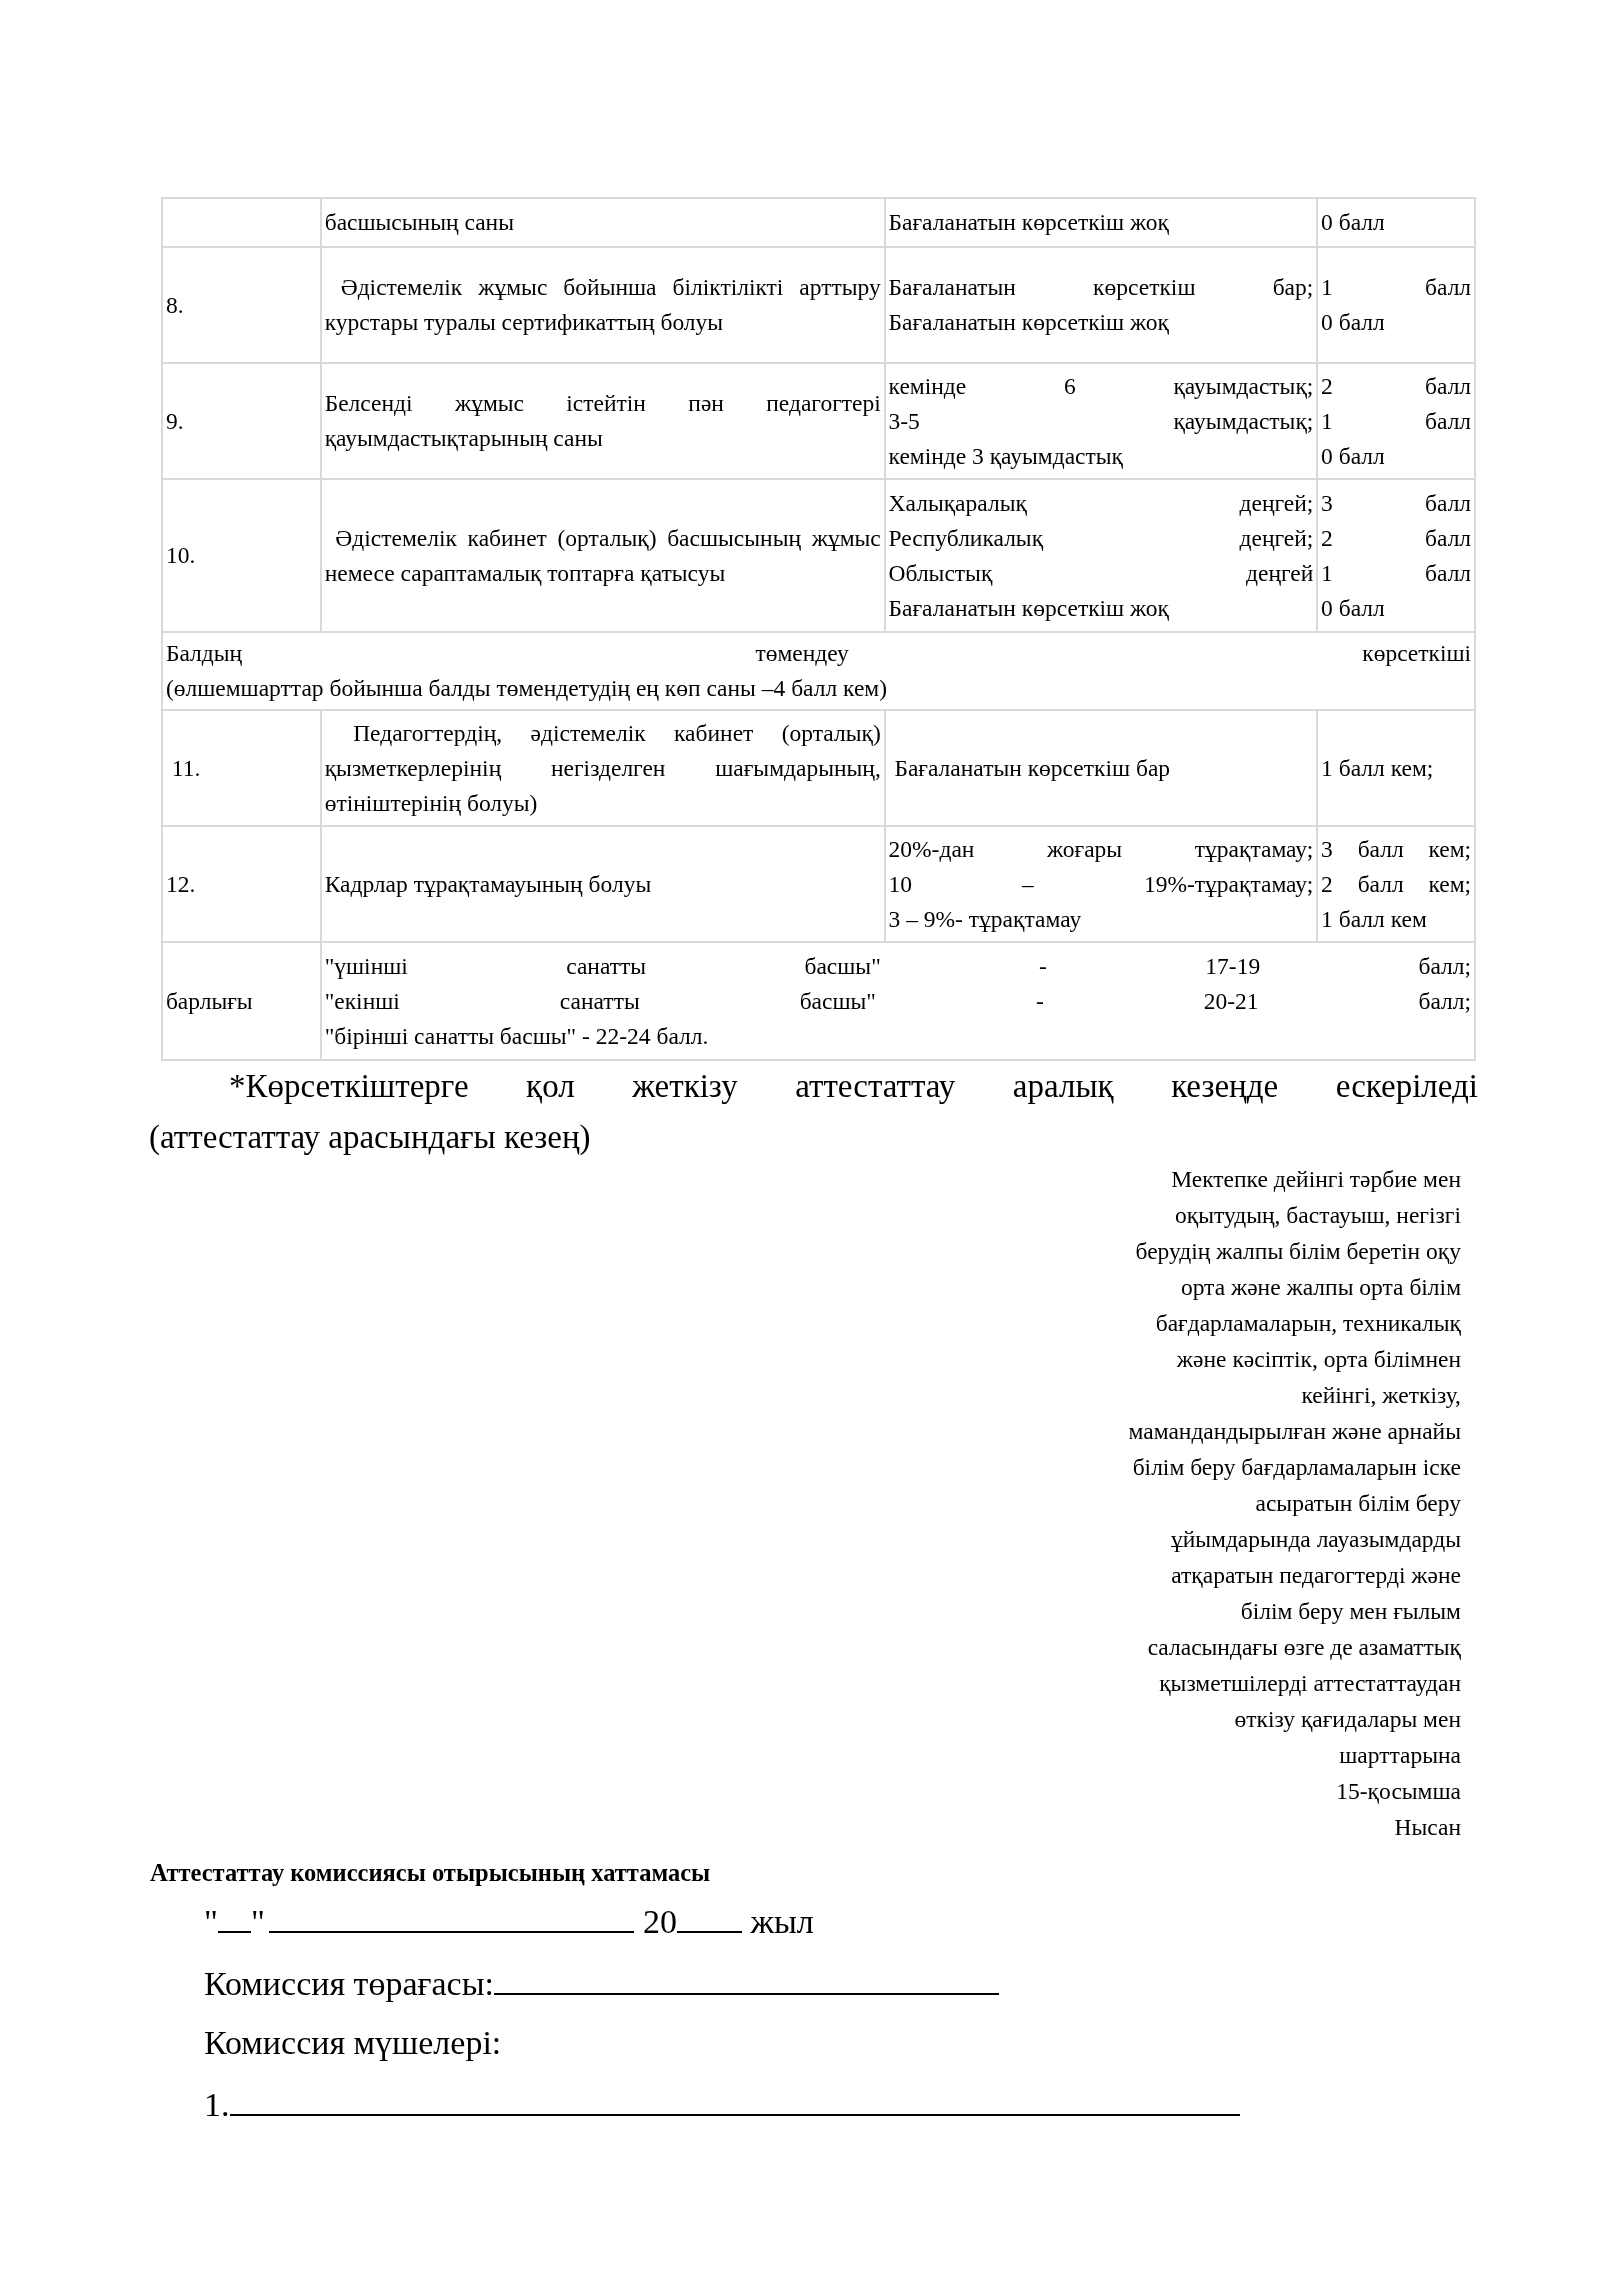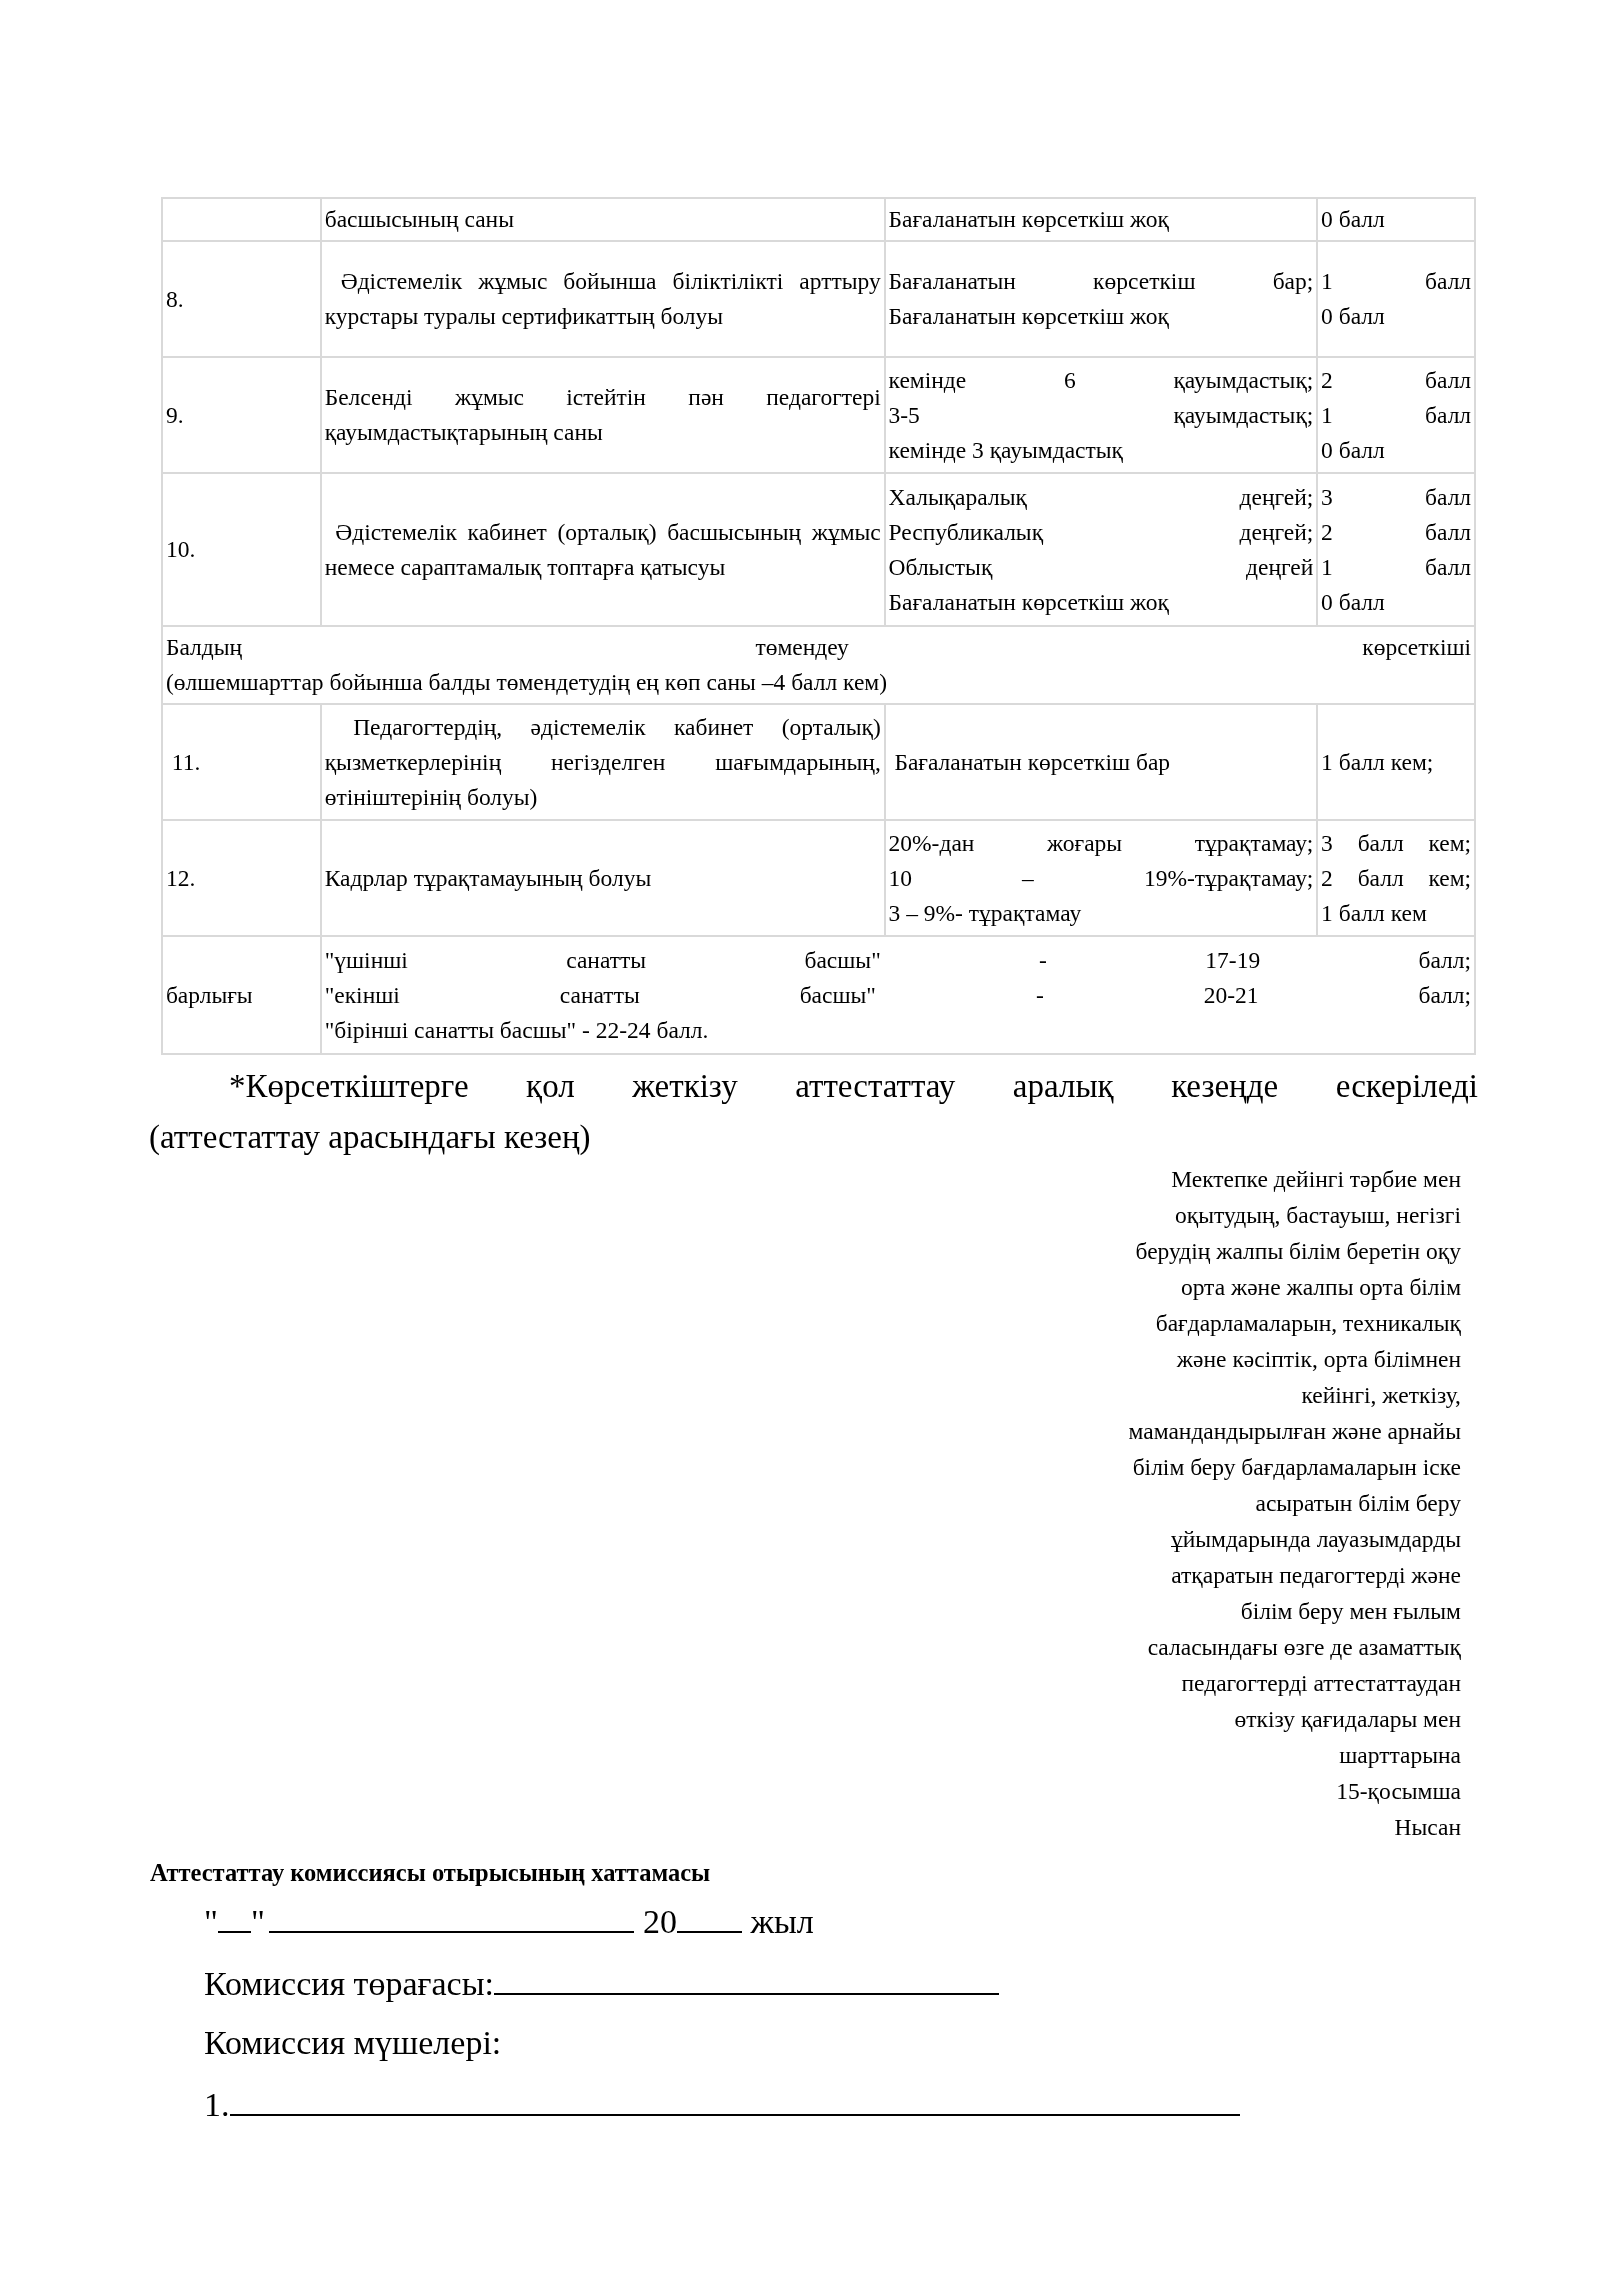"басшысының саны" tr { height: 43px -> 49px }
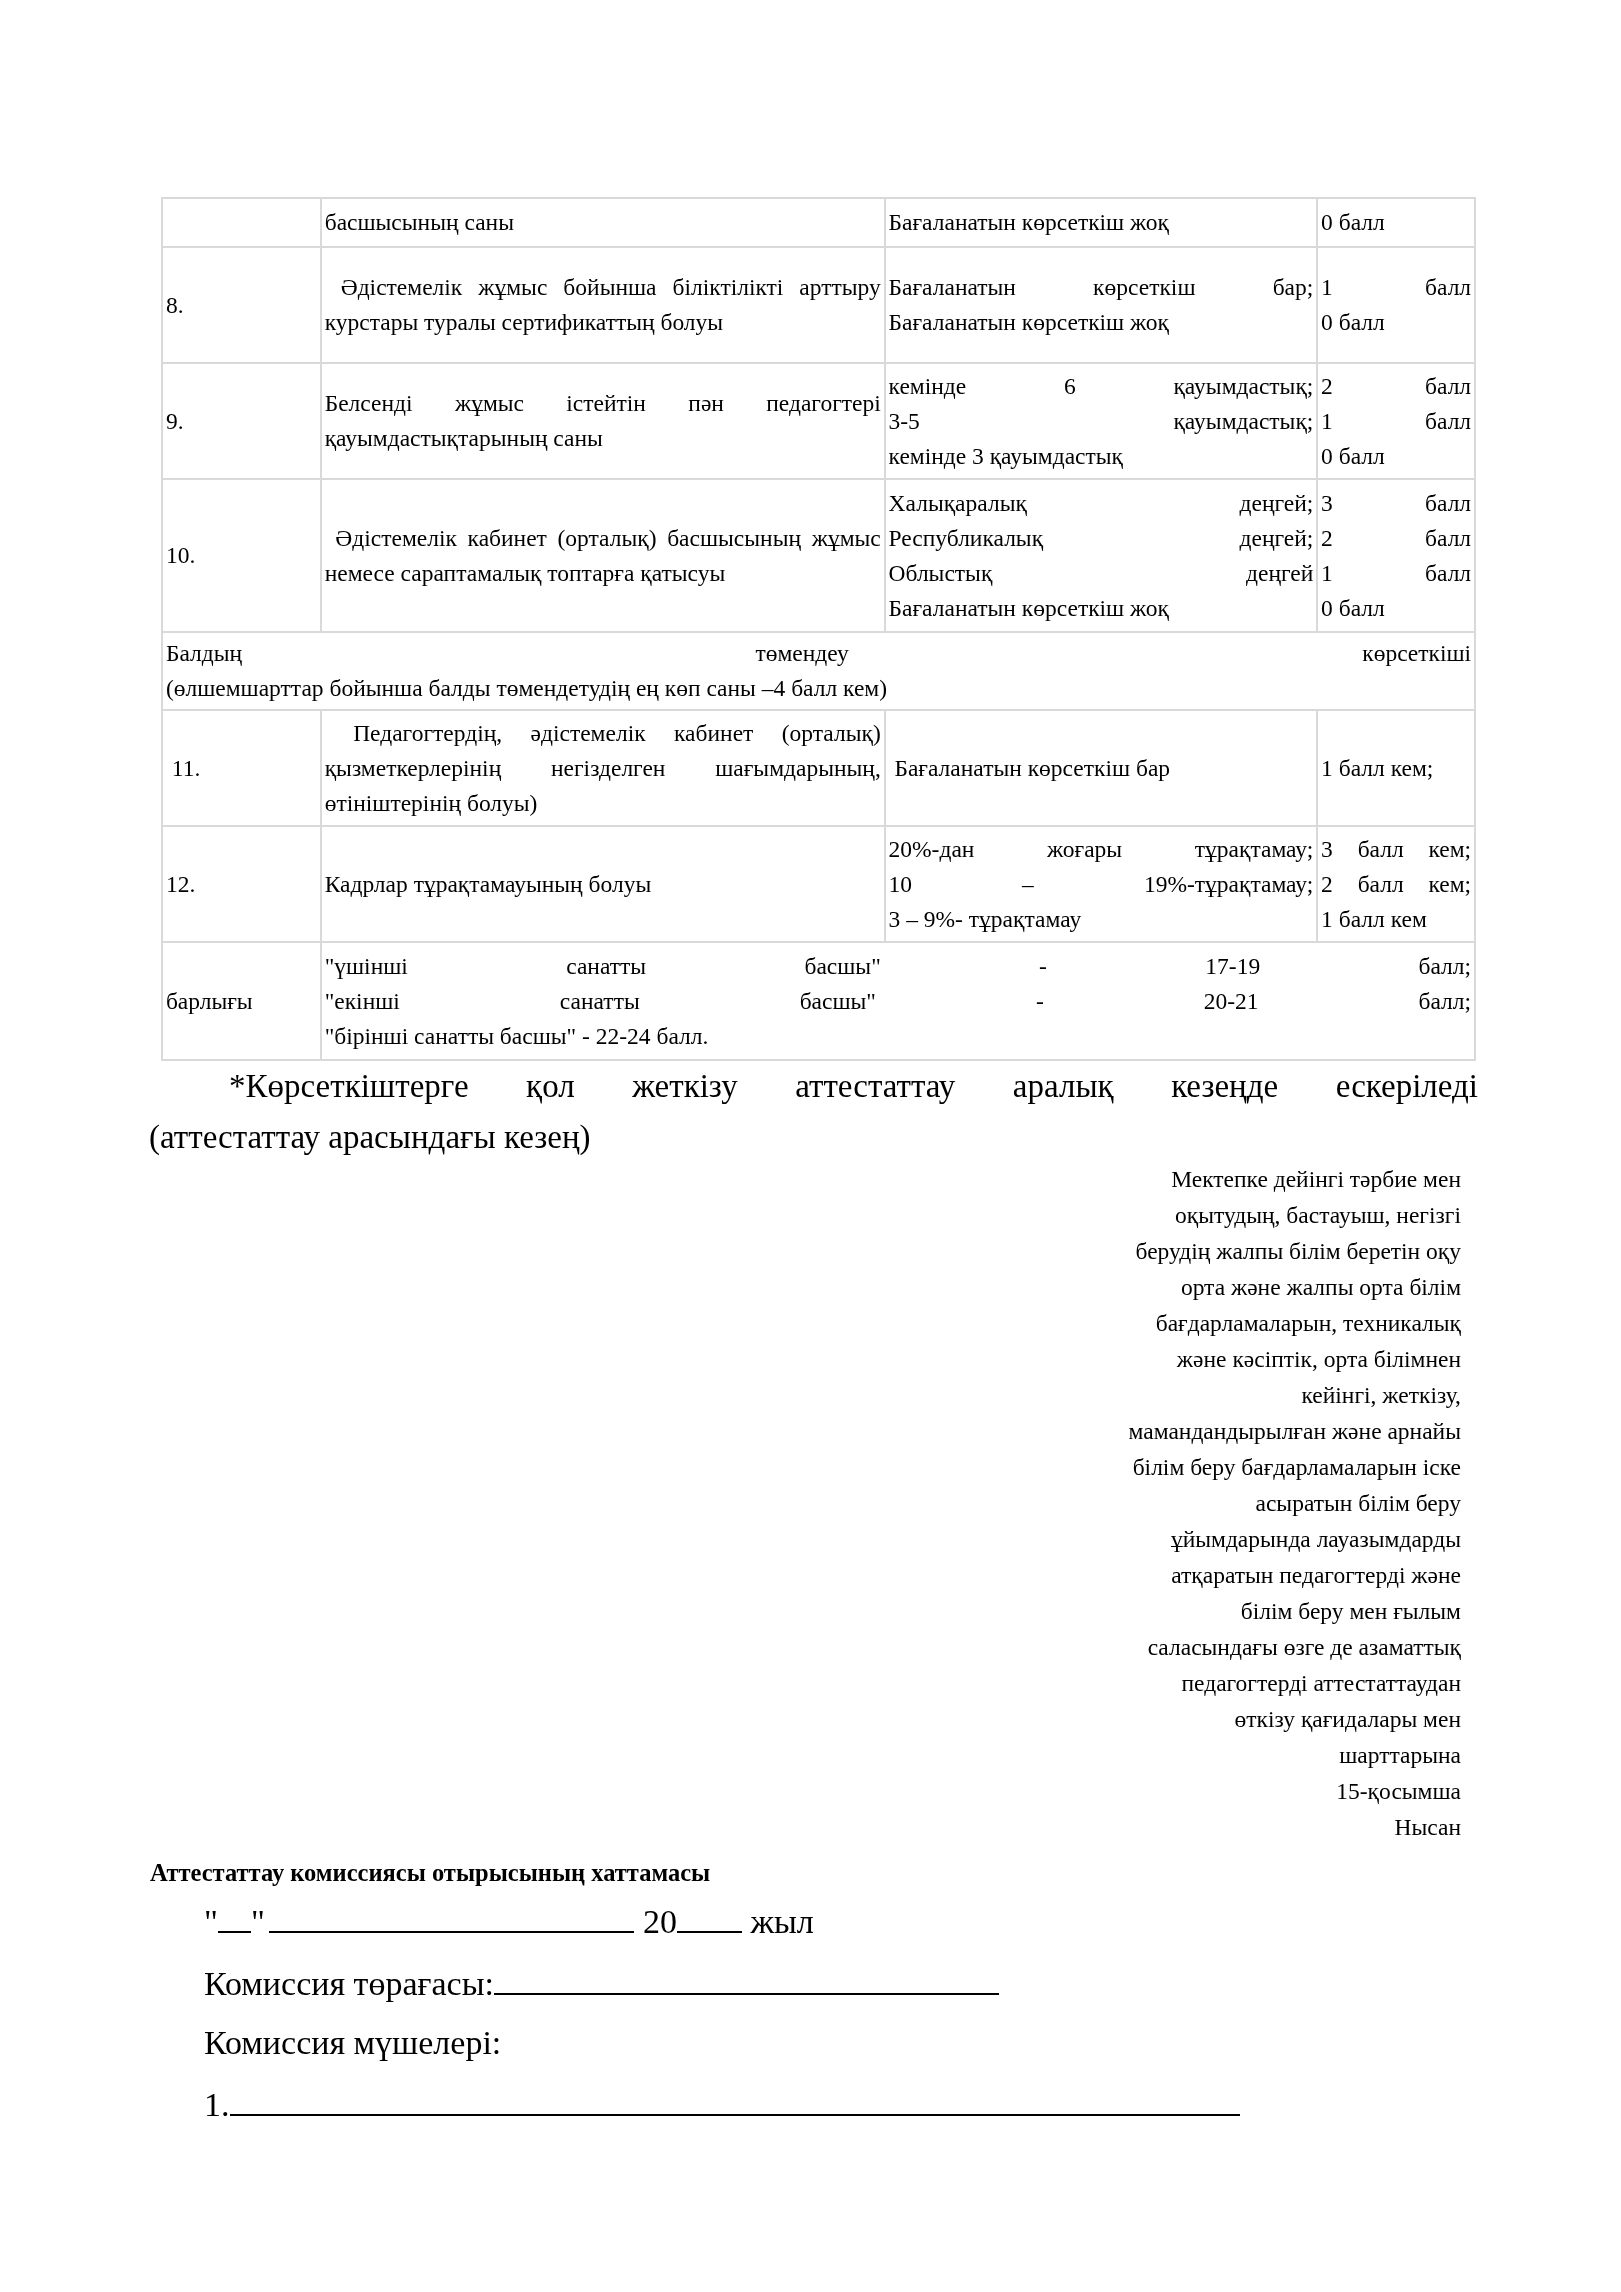"педагогтерді аттестаттаудан" span { text: педагогтерді -> қызметшілерді }
